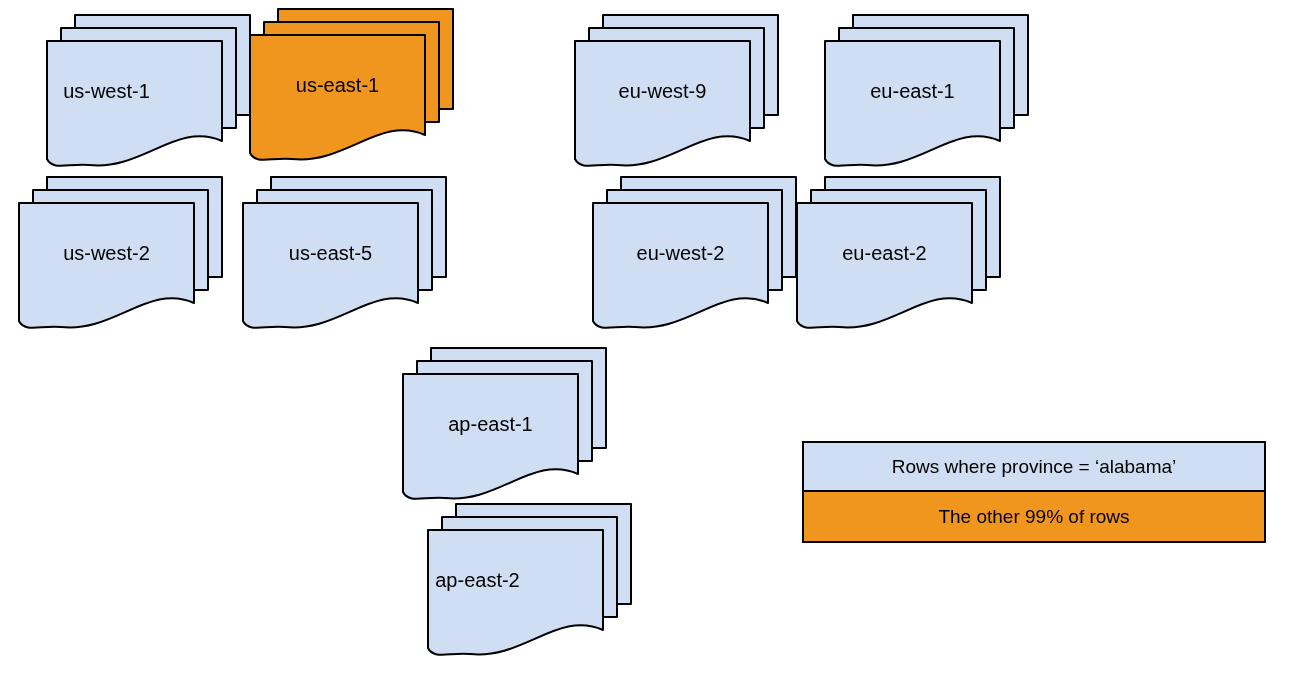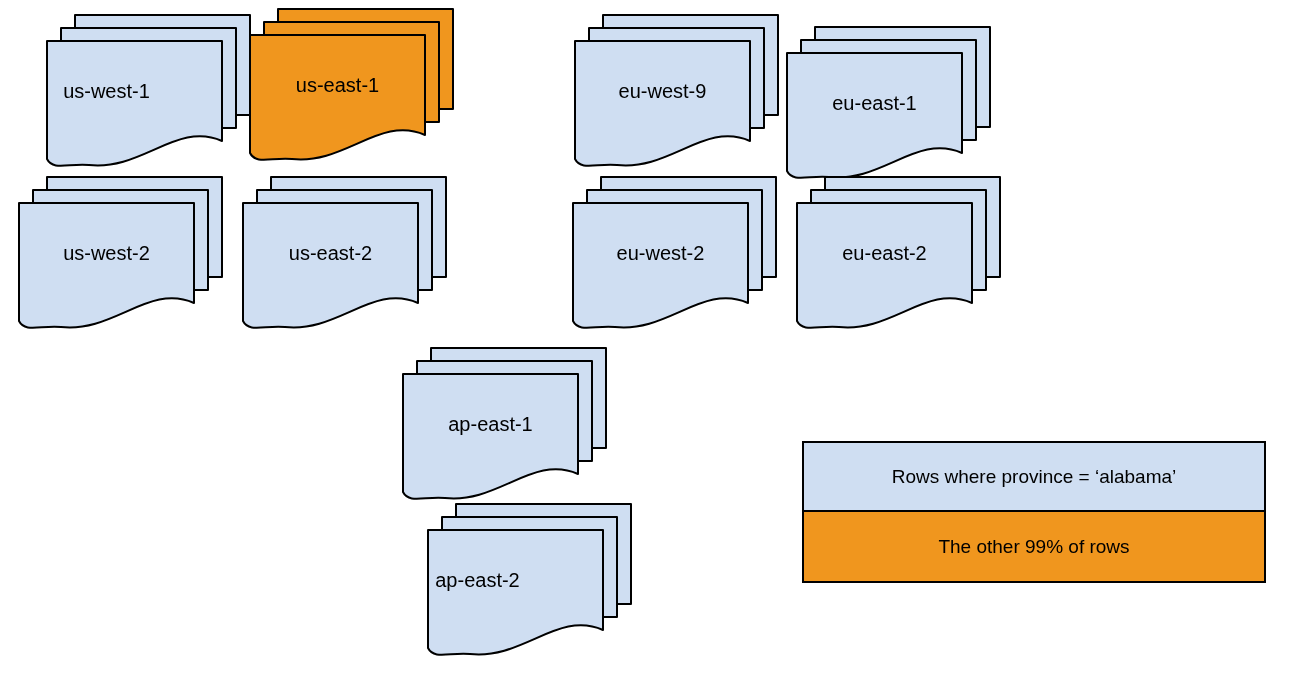"eu-east-1" .pos-eu-east-1 { left: 786px -> 824px; margin-top: 12px -> none }
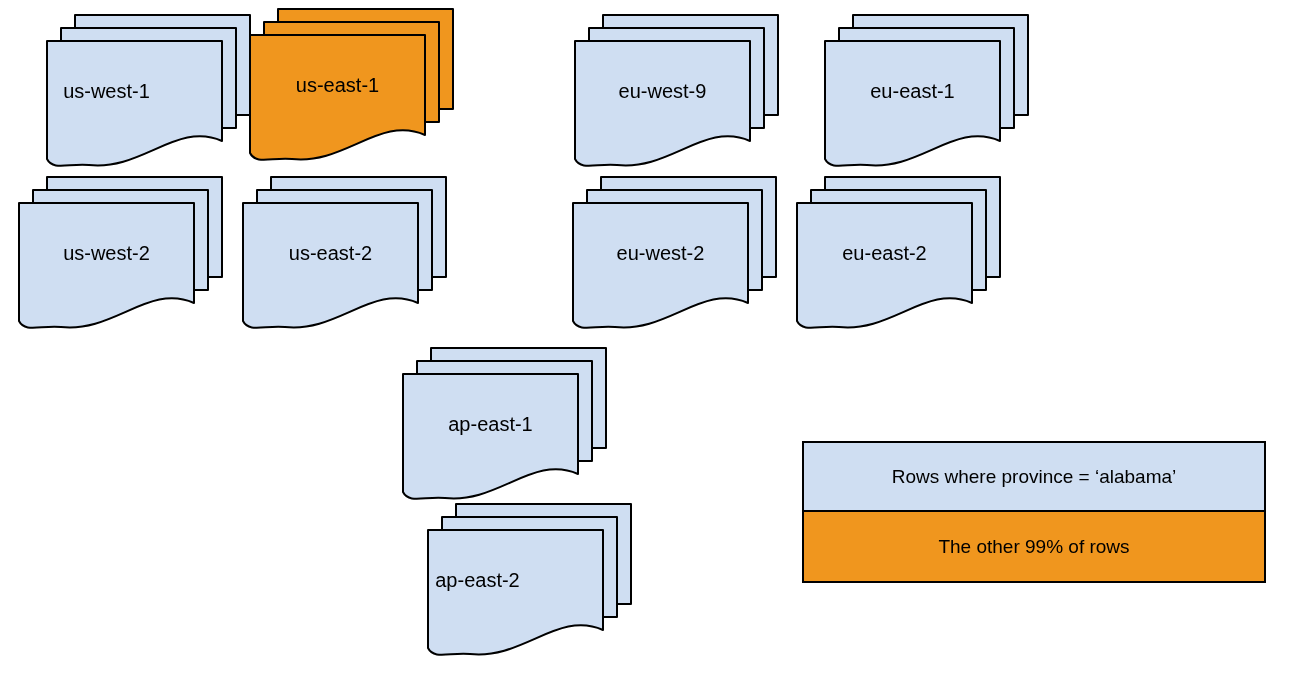"us-east-2" div.label { text: us-east-2 -> us-east-5 }
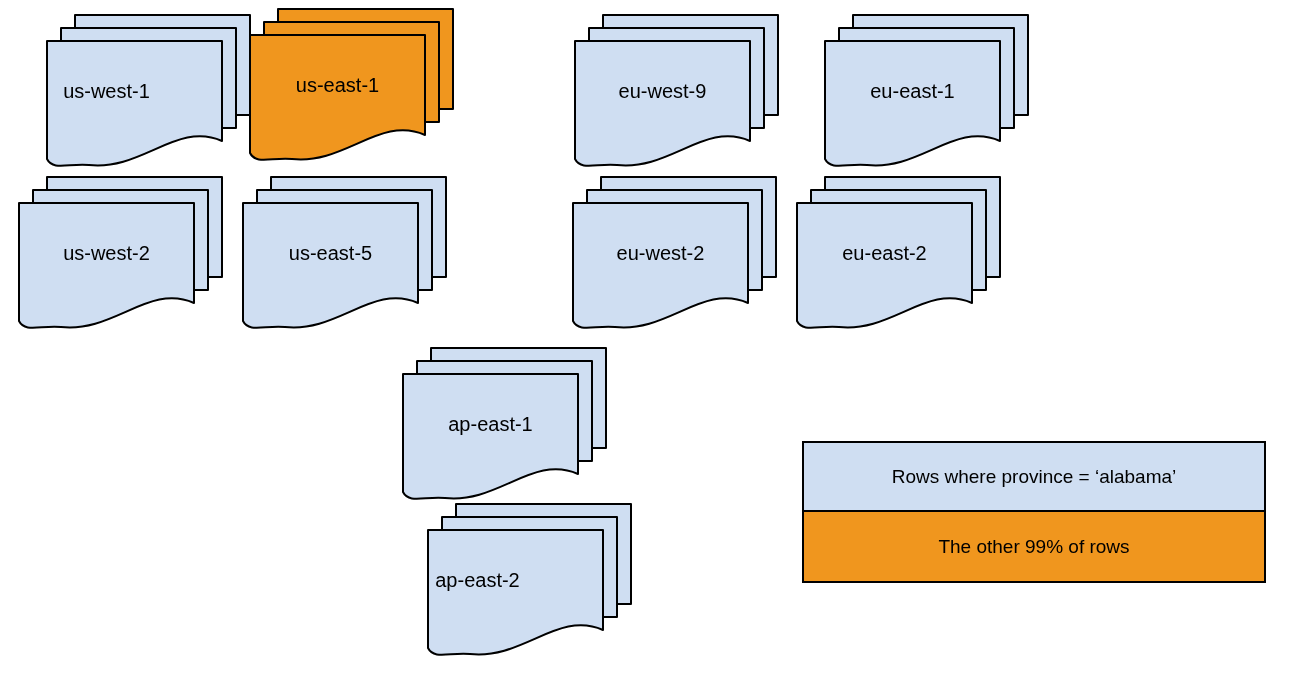"eu-west-2" .pos-eu-west-2 { left: 572px -> 592px }
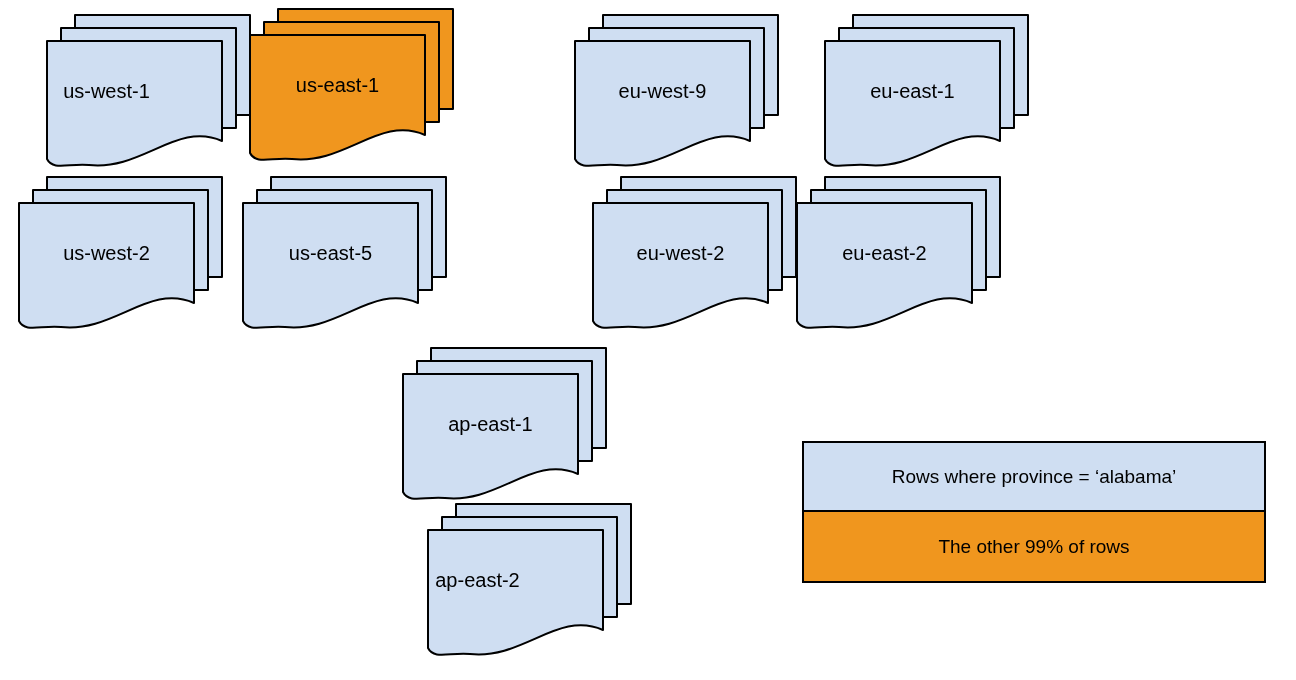"Rows where province = ‘alabama’" .legend-row { height: 69px -> 49px }
